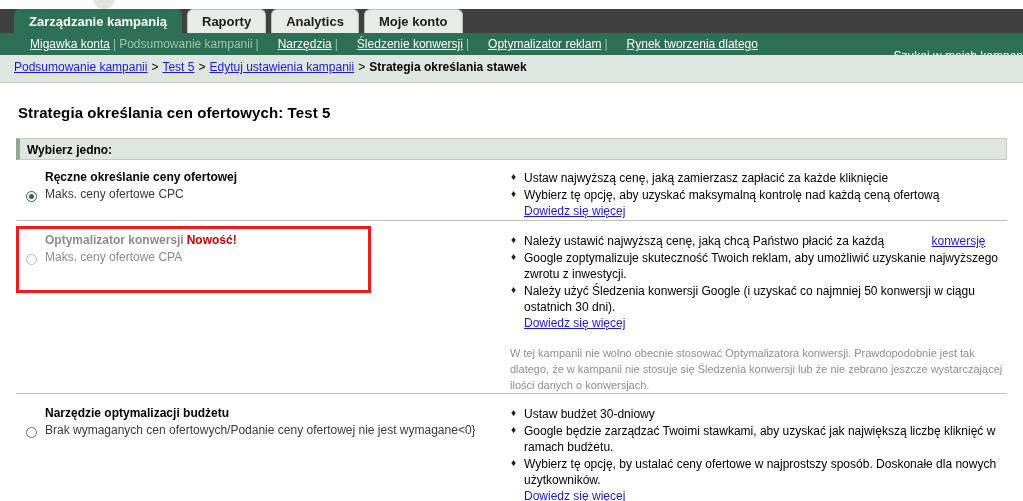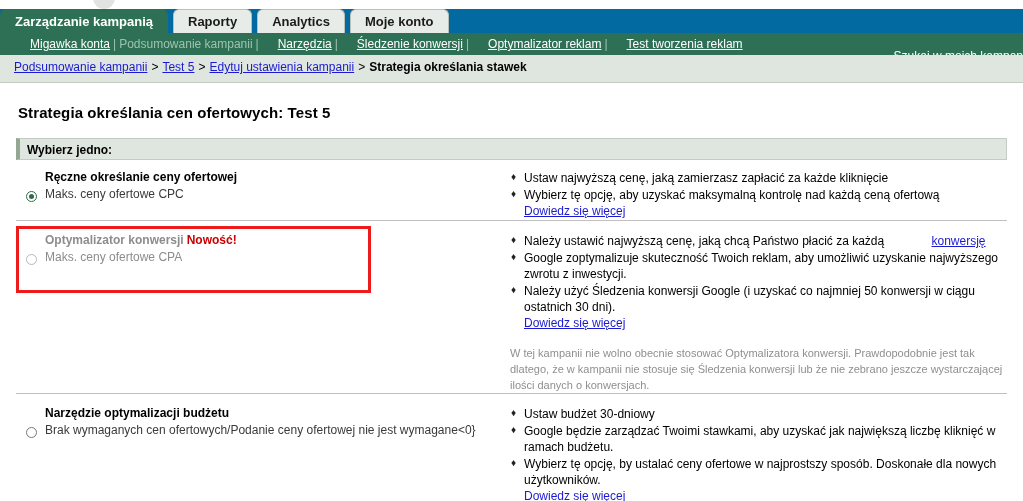"Zarządzanie kampanią Raporty Analytics" .tabbar { background: #0369a1 -> #404040; padding-left: none -> 14px }
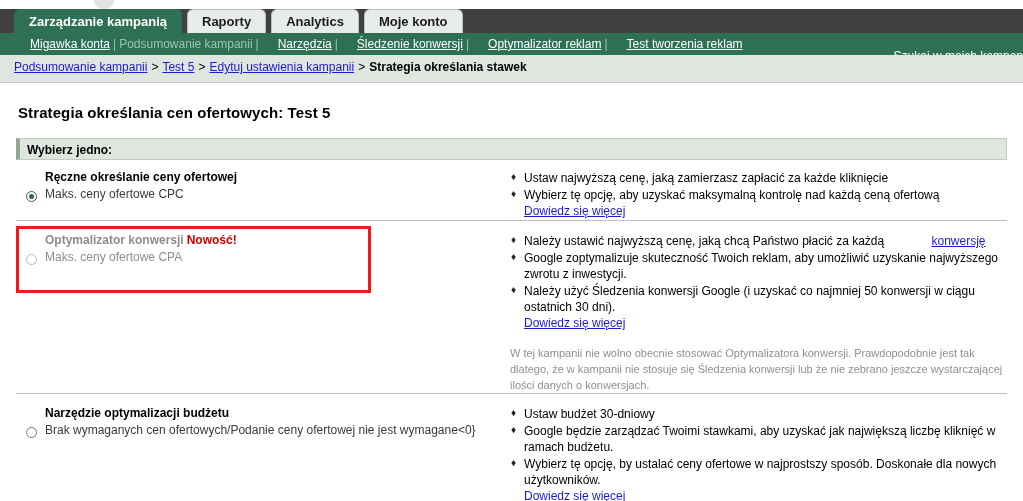"Test tworzenia reklam" a { text: Test tworzenia reklam -> Rynek tworzenia dlatego }
